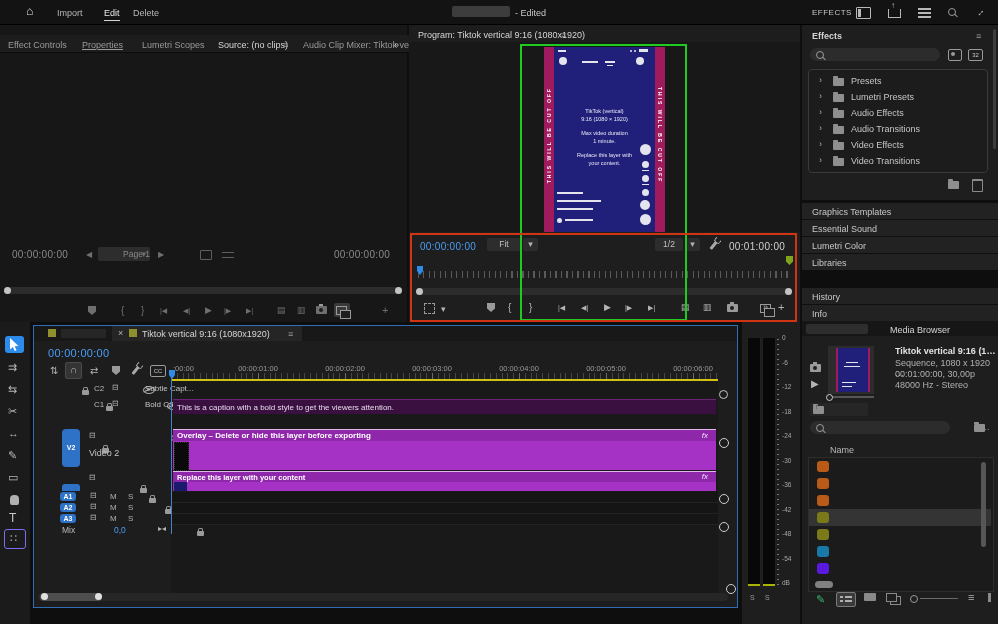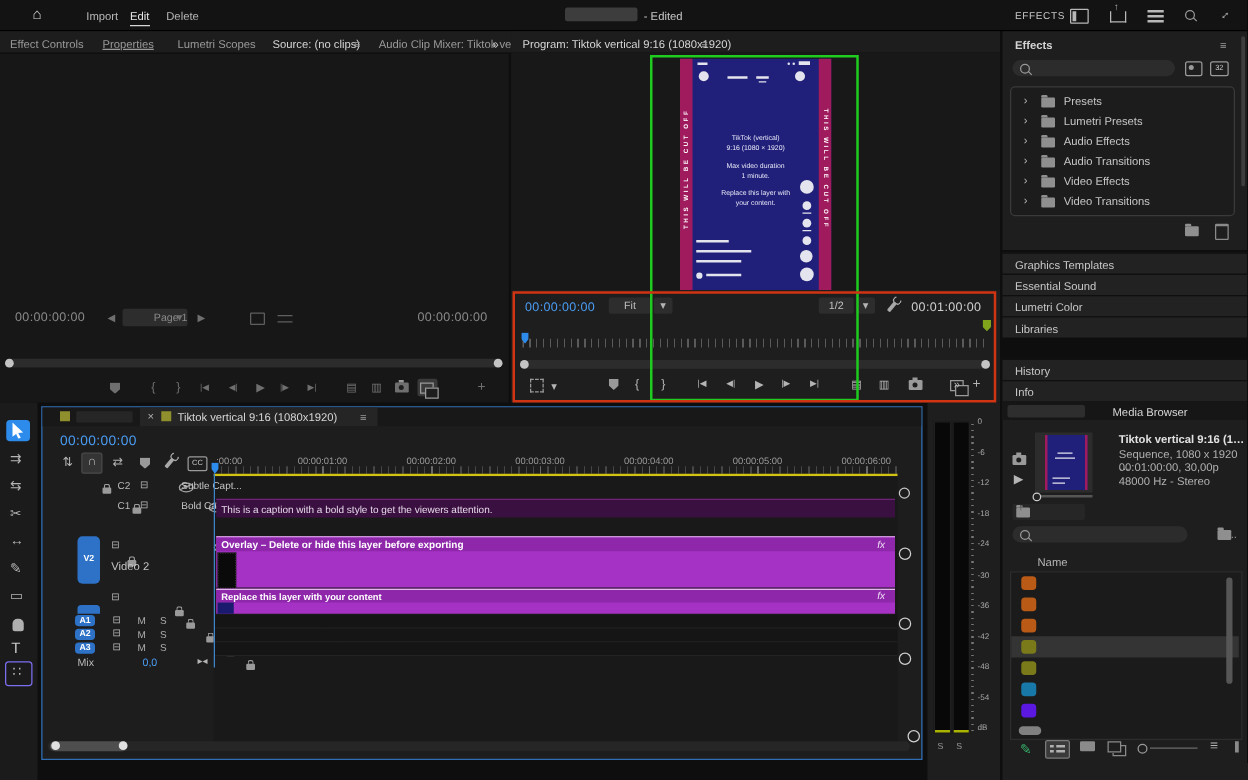"Import" span.p { left: 69px -> 57px }
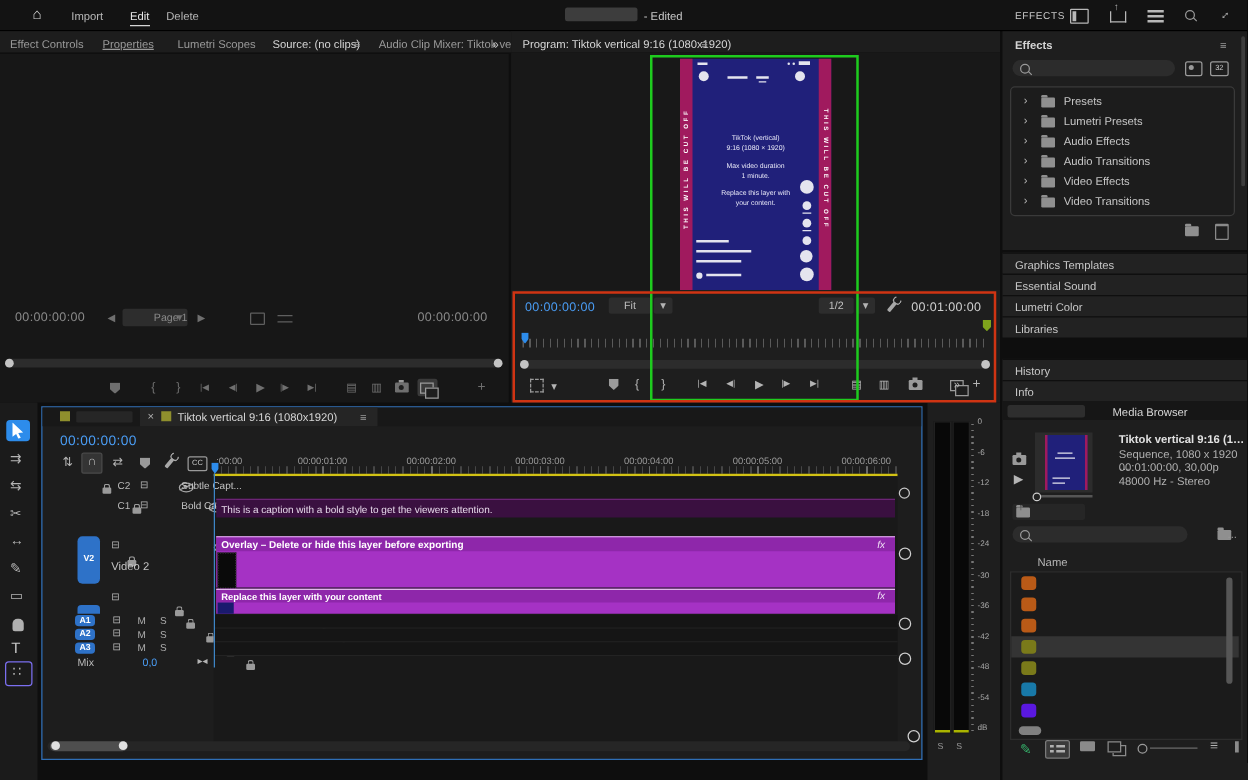"Effect Controls" div.p { top: 0 -> 10px }
